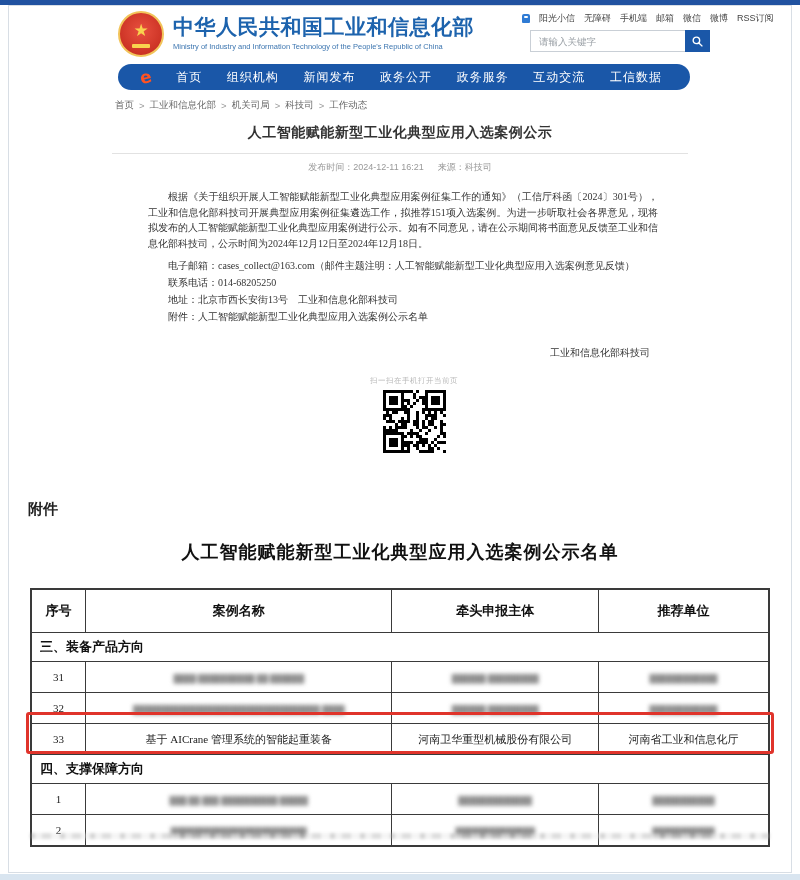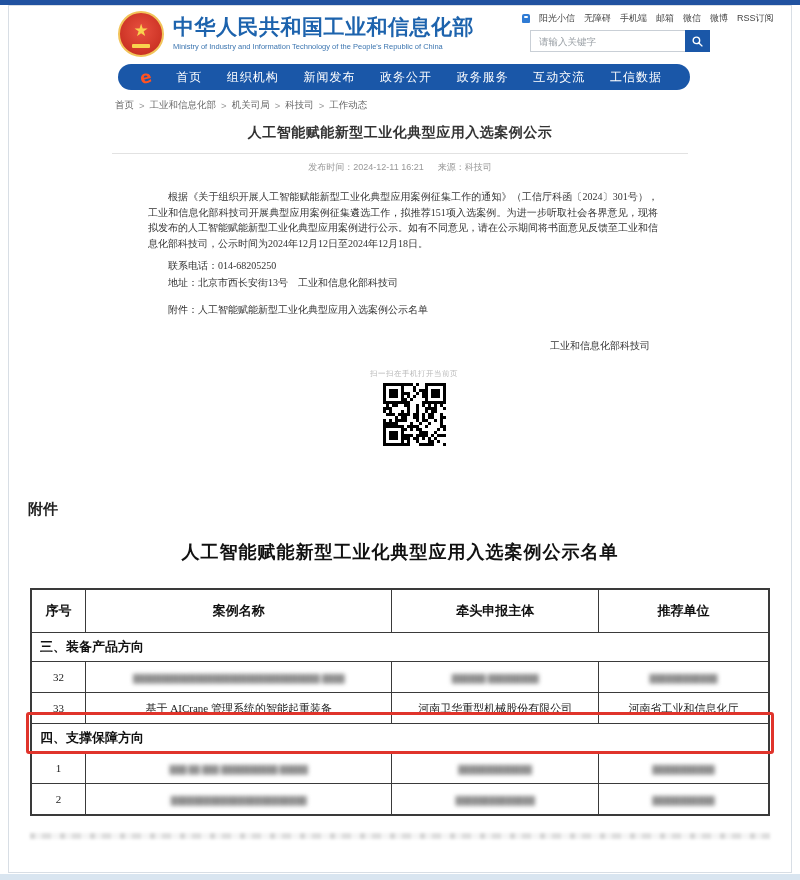"电子邮箱：cases_collect@163.com（邮件主题注明：人工智能赋能" div { html: none -> <div>电子邮箱：cases_collect@163.com（邮件主题注明：人工智能赋能新型工业化典型应用入选案例意见反馈）</div> }
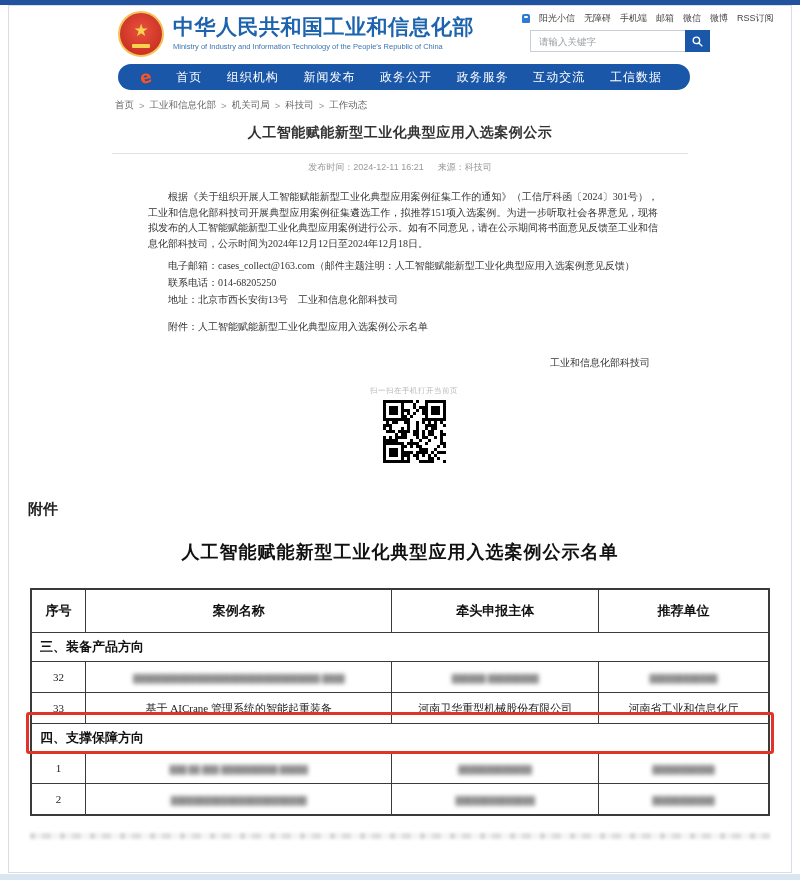"附件：人工智能赋能新型工业化典型应用入选案例公示名单" .a-attach { margin: 12px 30px 0 36px -> 2px 30px 0 36px }
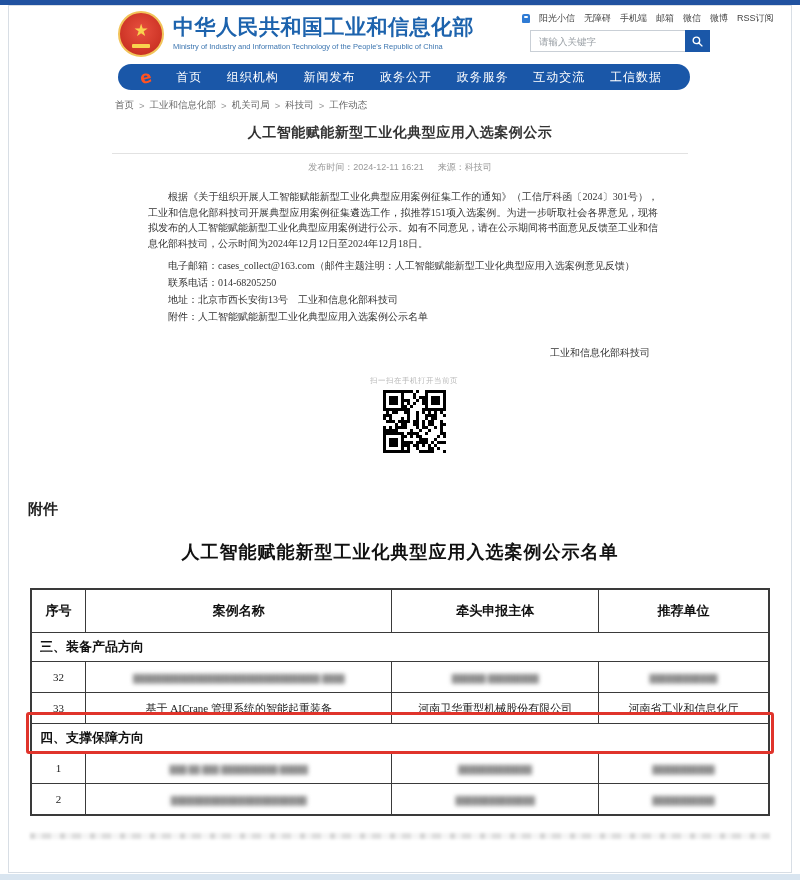"31" tr { html: none -> <tr> <td>31</td> <td><span>████ ██████████ ██ ██████</span></td> <td><span>██████ █████████</span></td> <td><span>████████████</span></td> </tr> }
